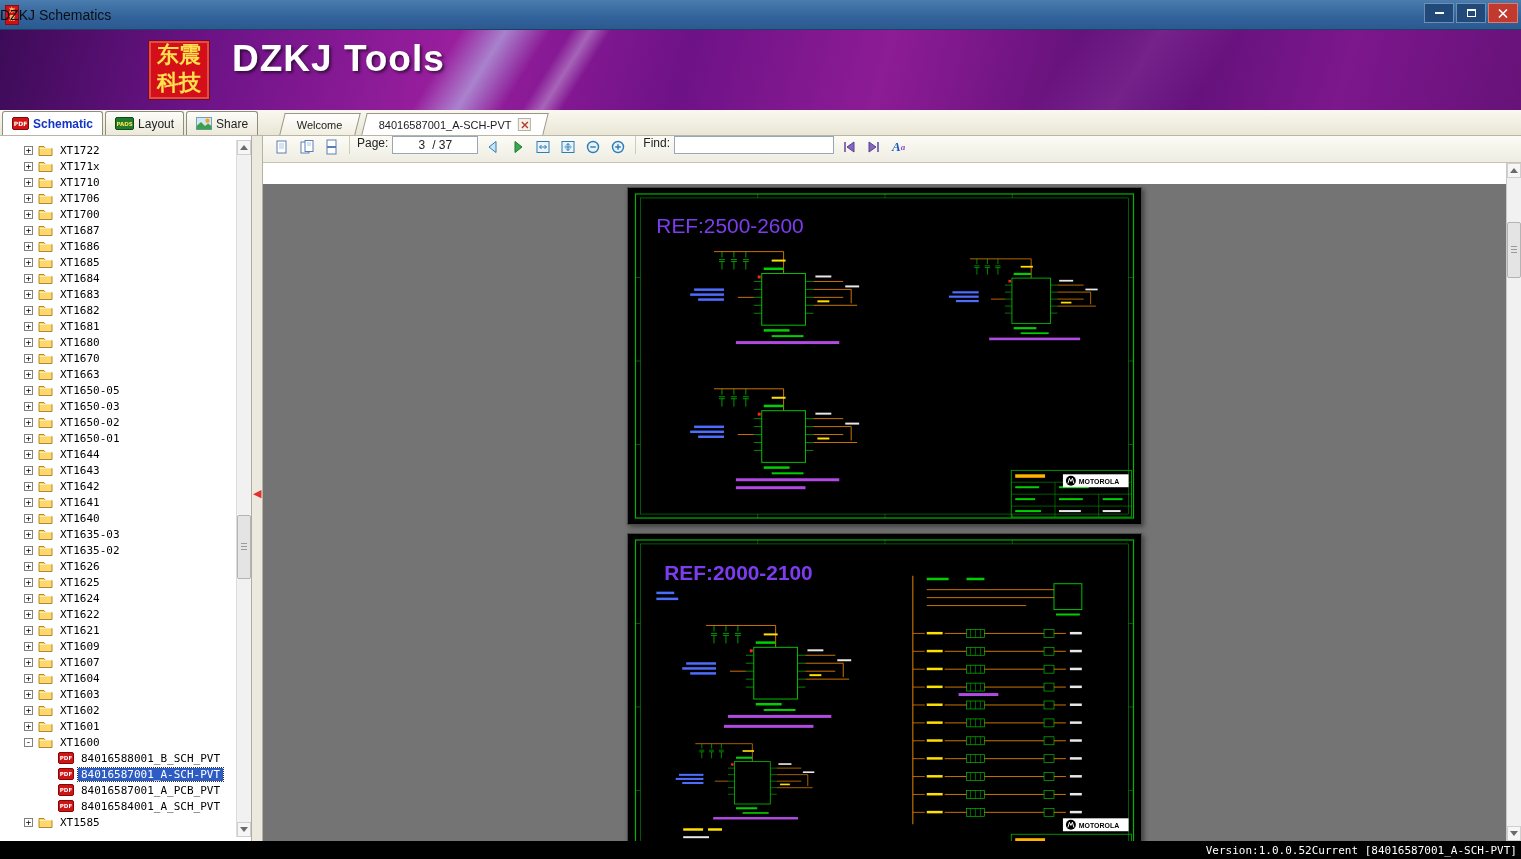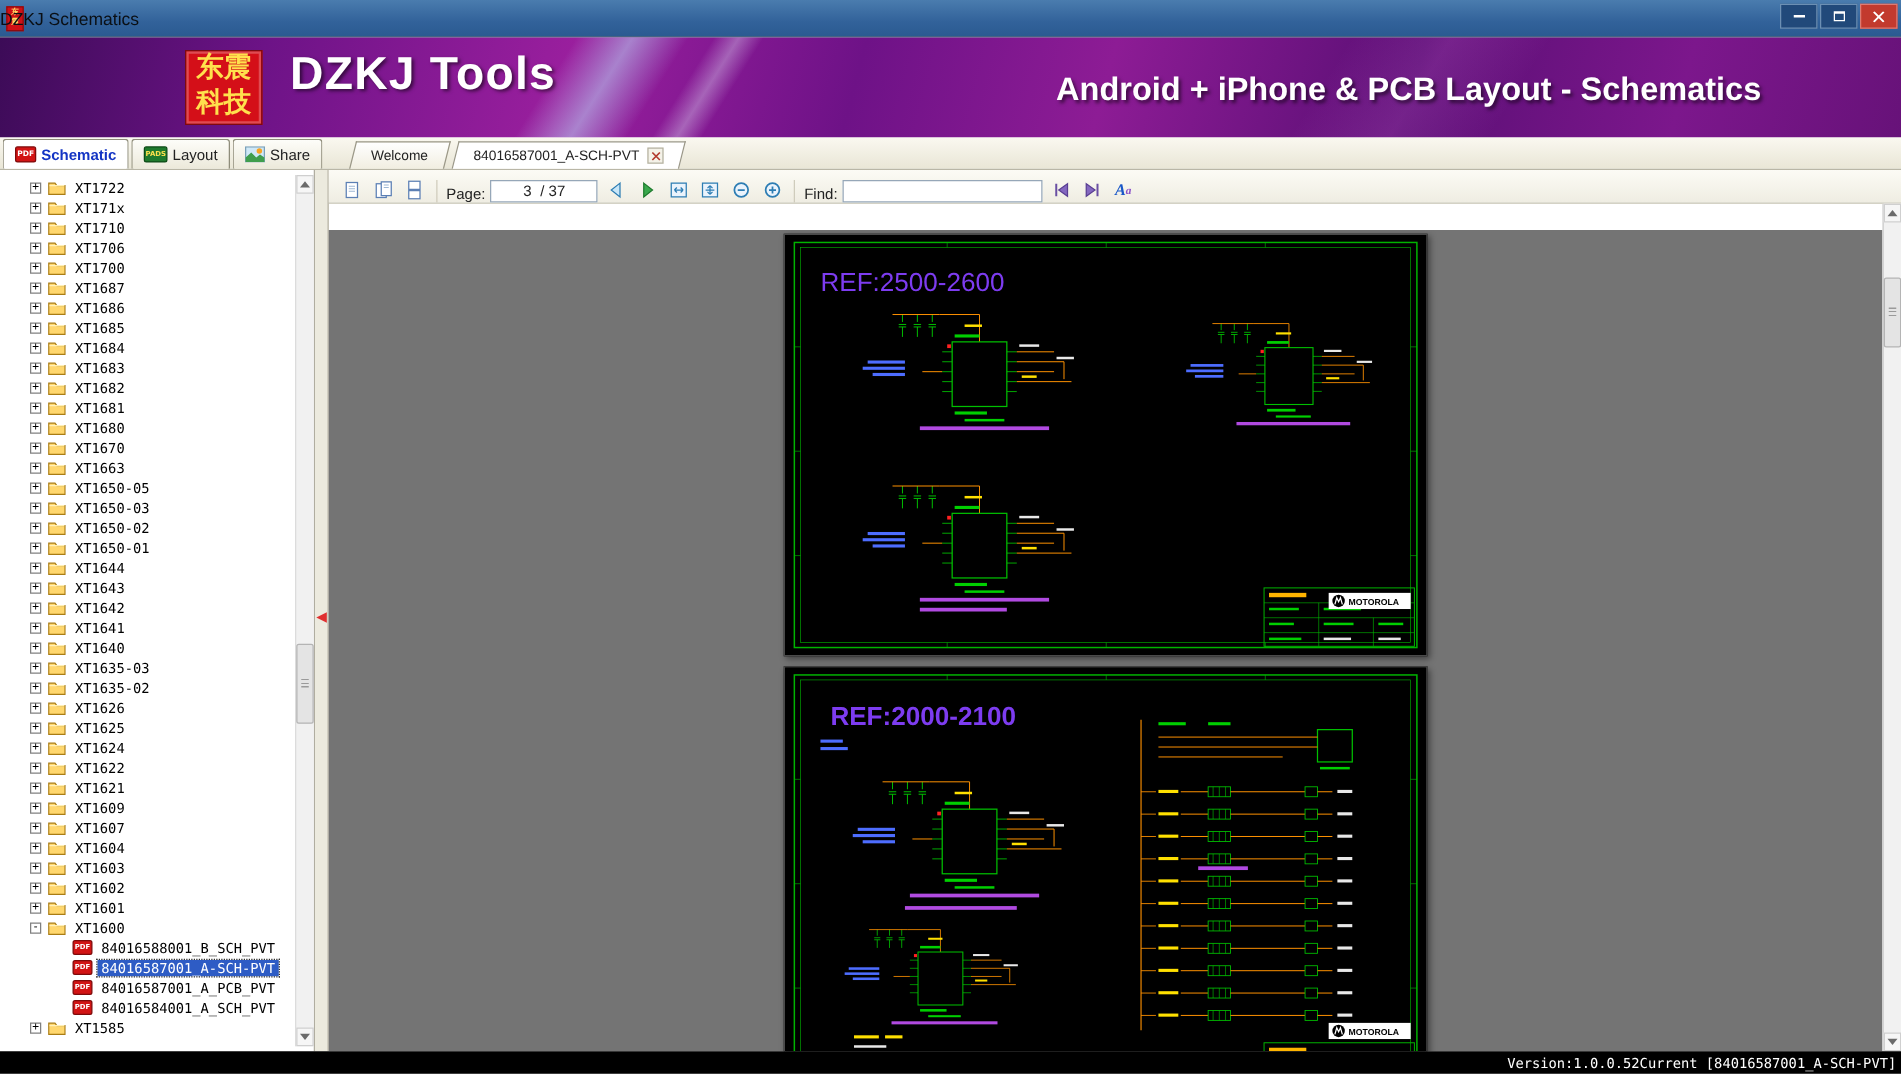"Android + iPhone & PCB" div.dz-tagline { html: <div>Android + iPhone &amp; PCB Layout - Schematics</div> -> none }
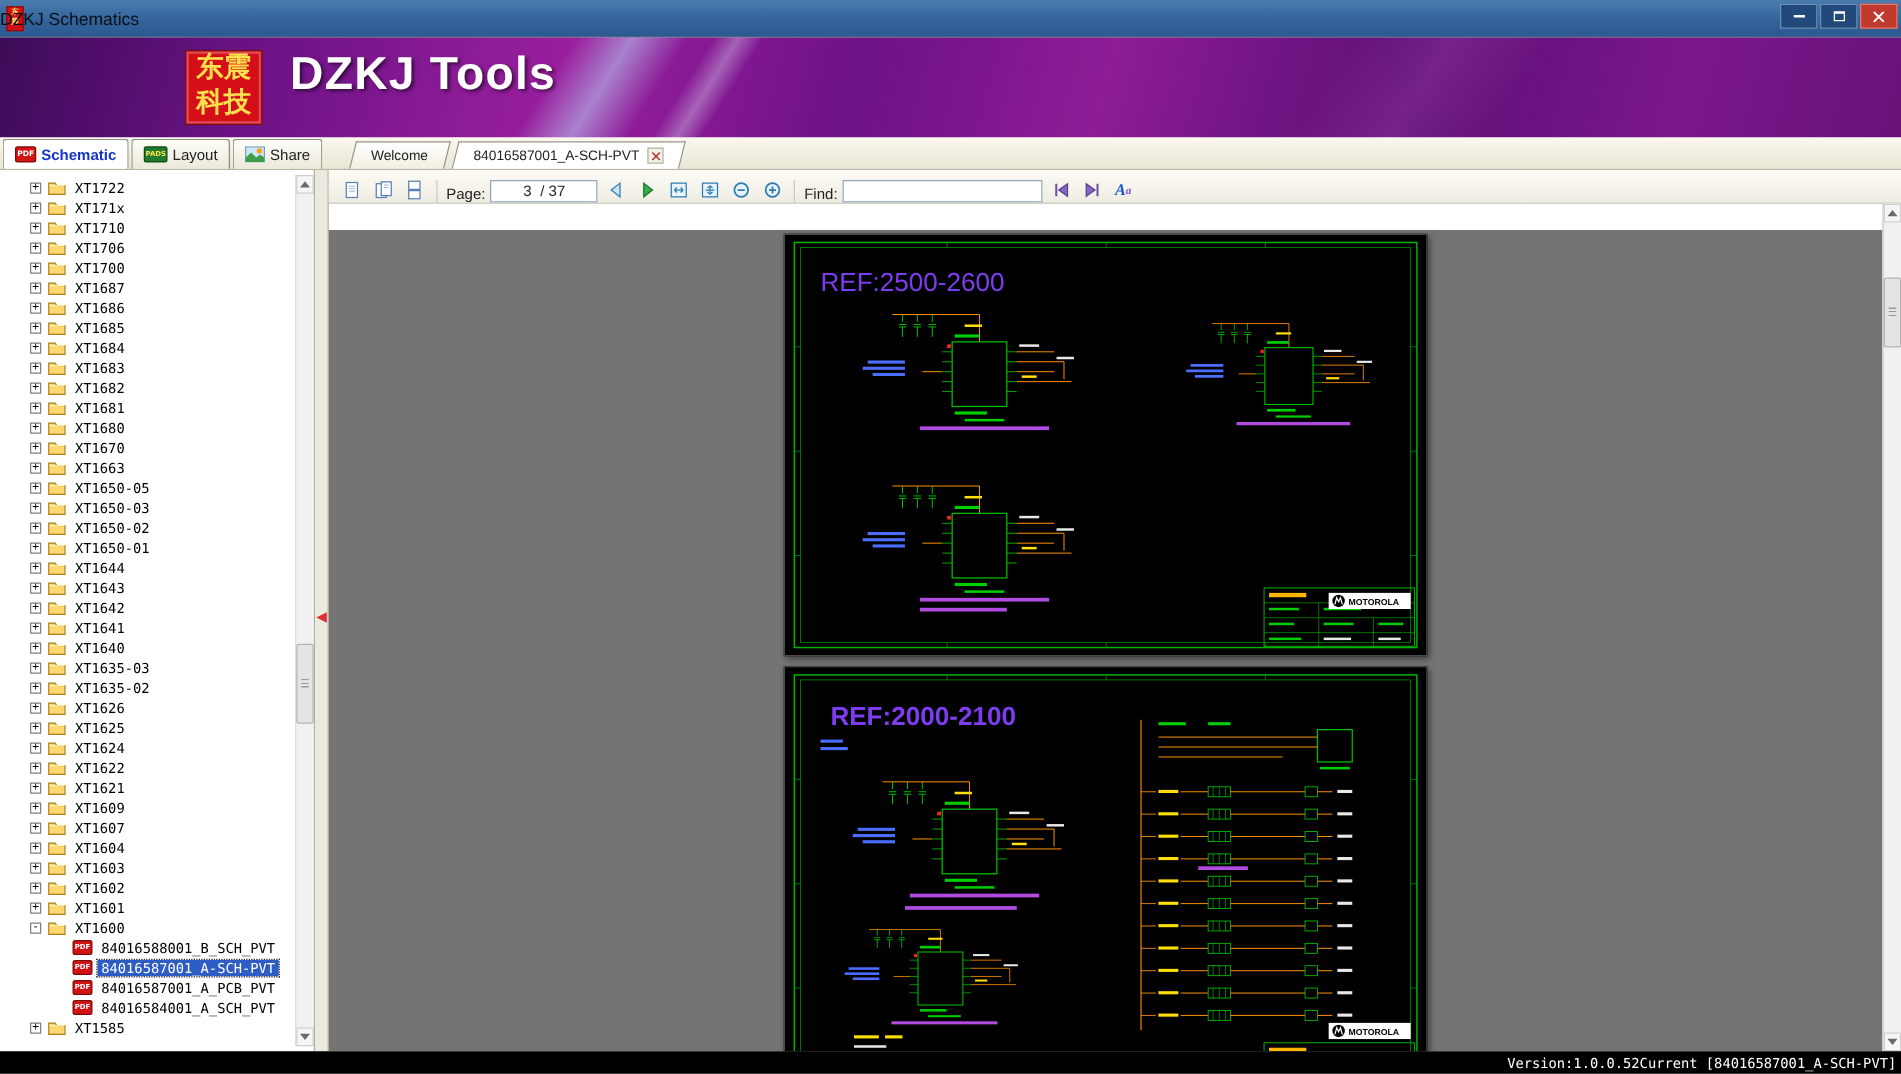"Page:" .toolbar { align-items: flex-end -> flex-start }
